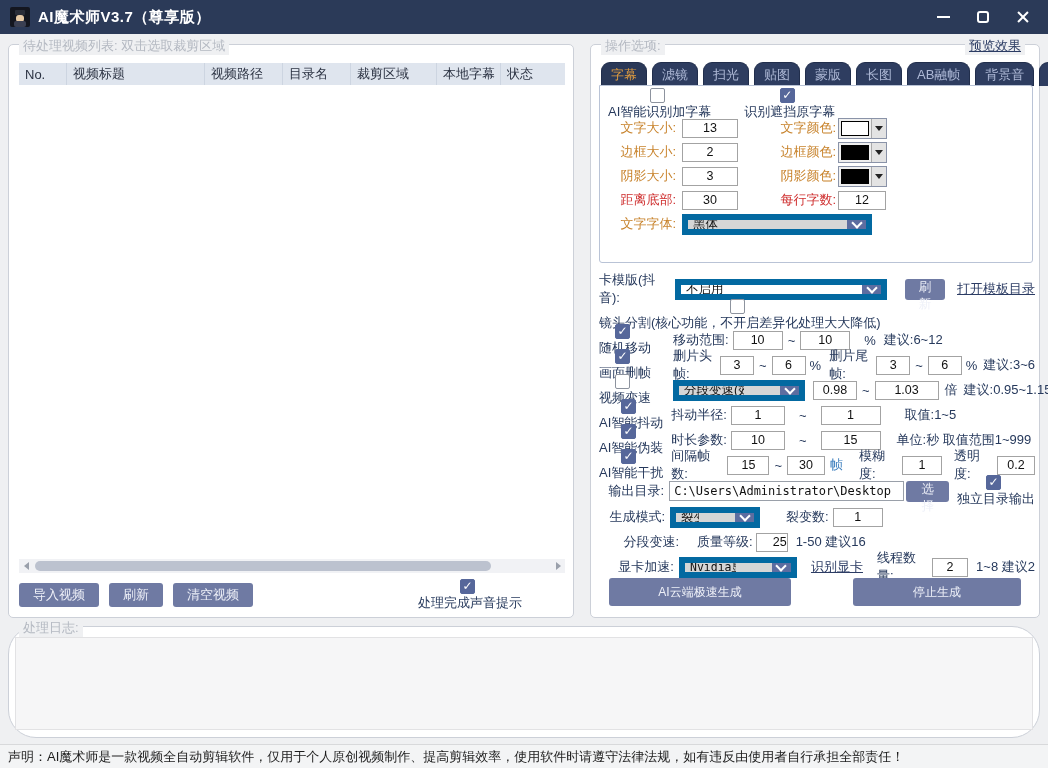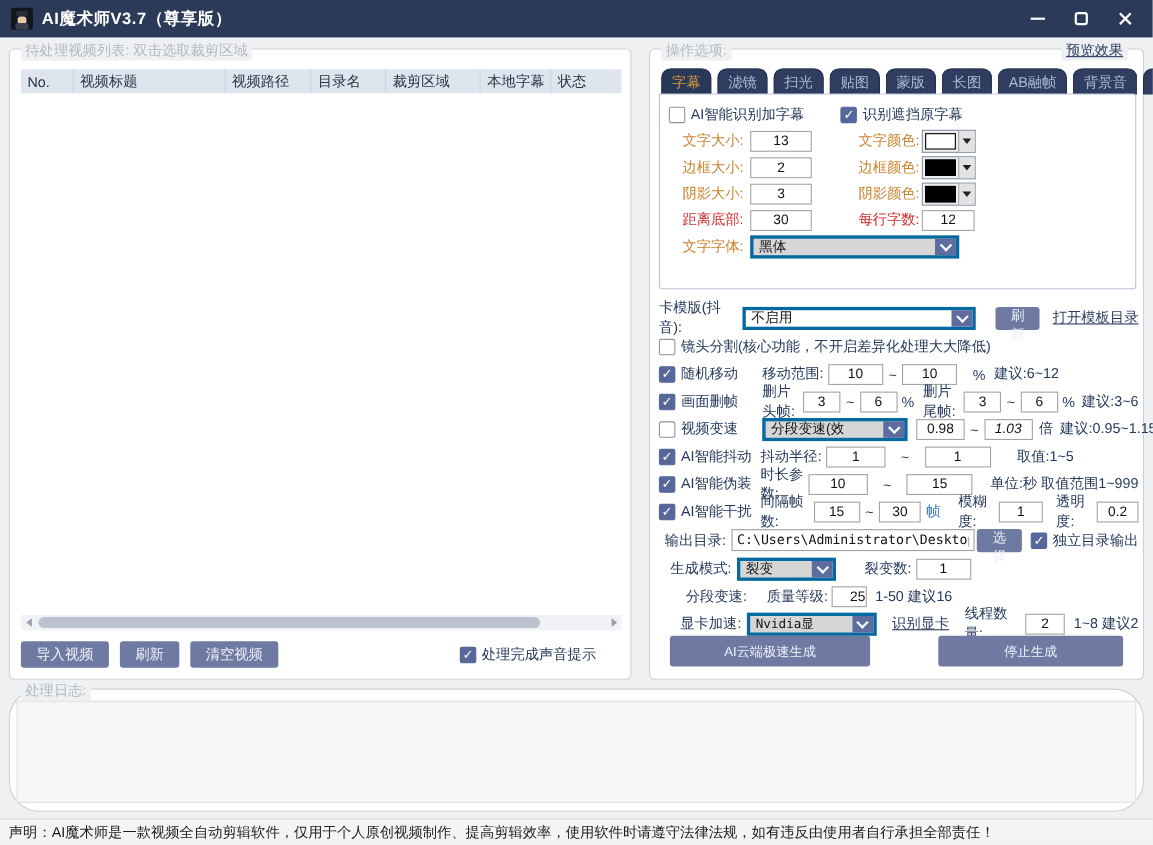"AI智能识别加字幕" .cblab { flex-direction: none -> column }
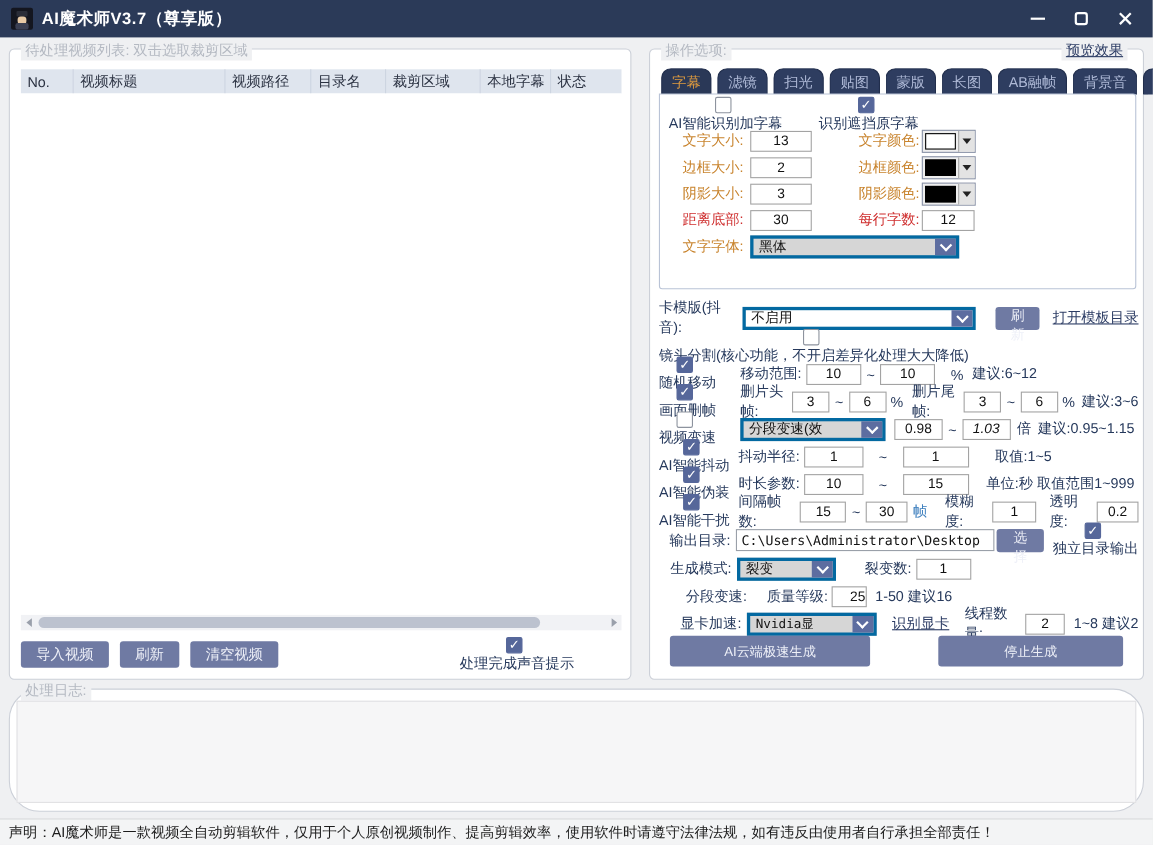"黑体" .dd { border: 3px solid #0369a1 -> 6px solid #0369a1 }
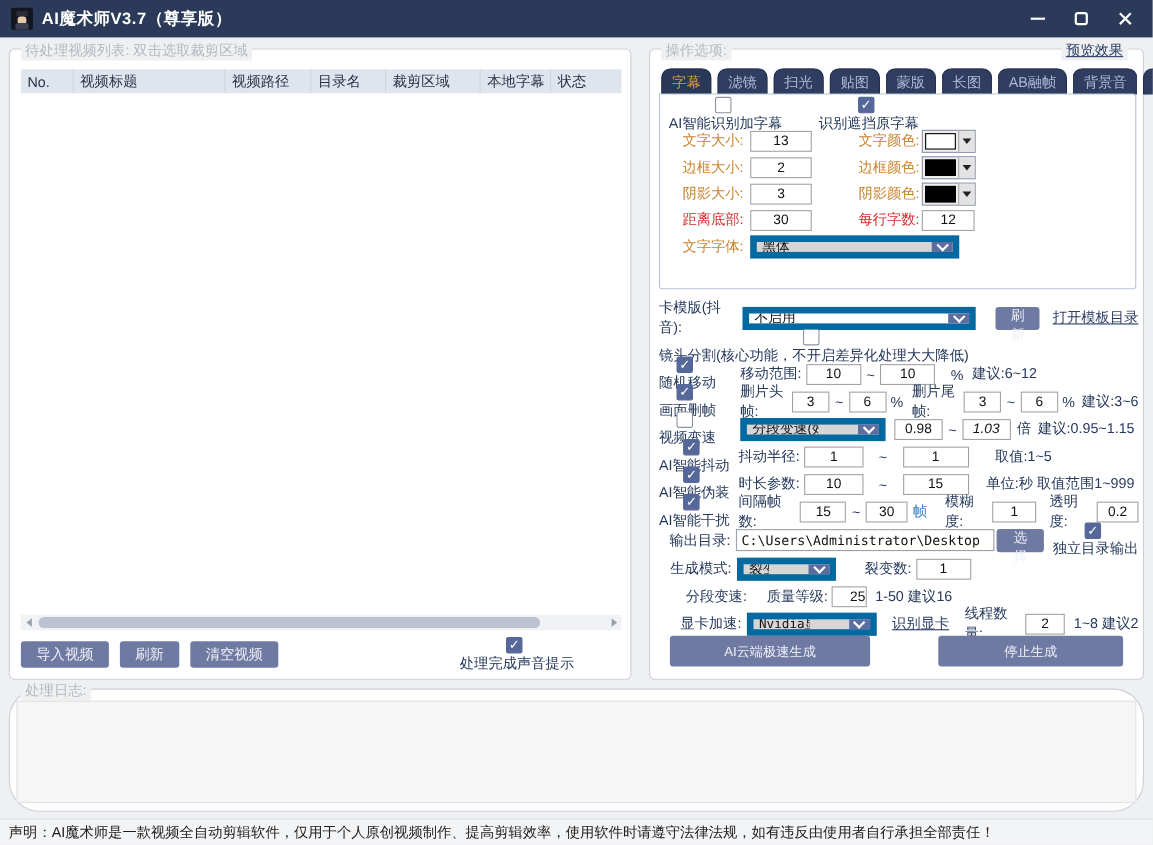"1.03" input.num { font-style: italic -> none; width: 44px -> 64px }
